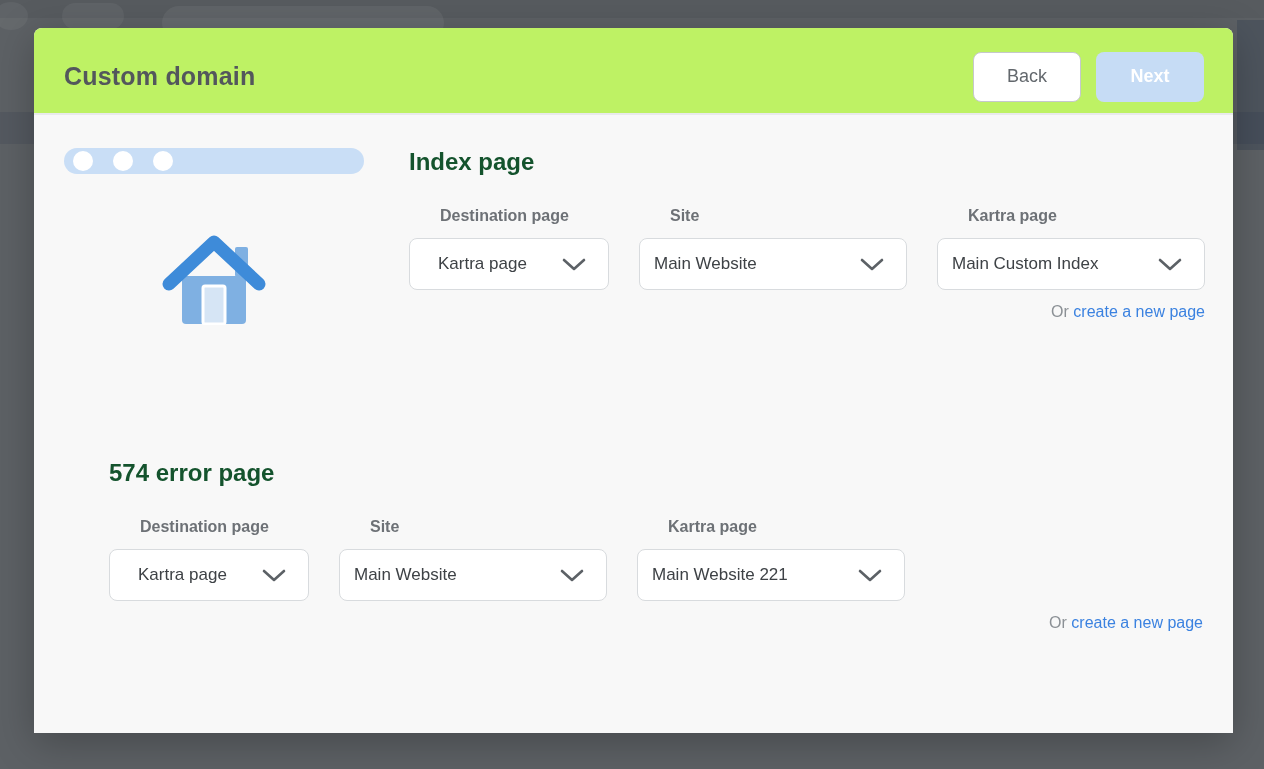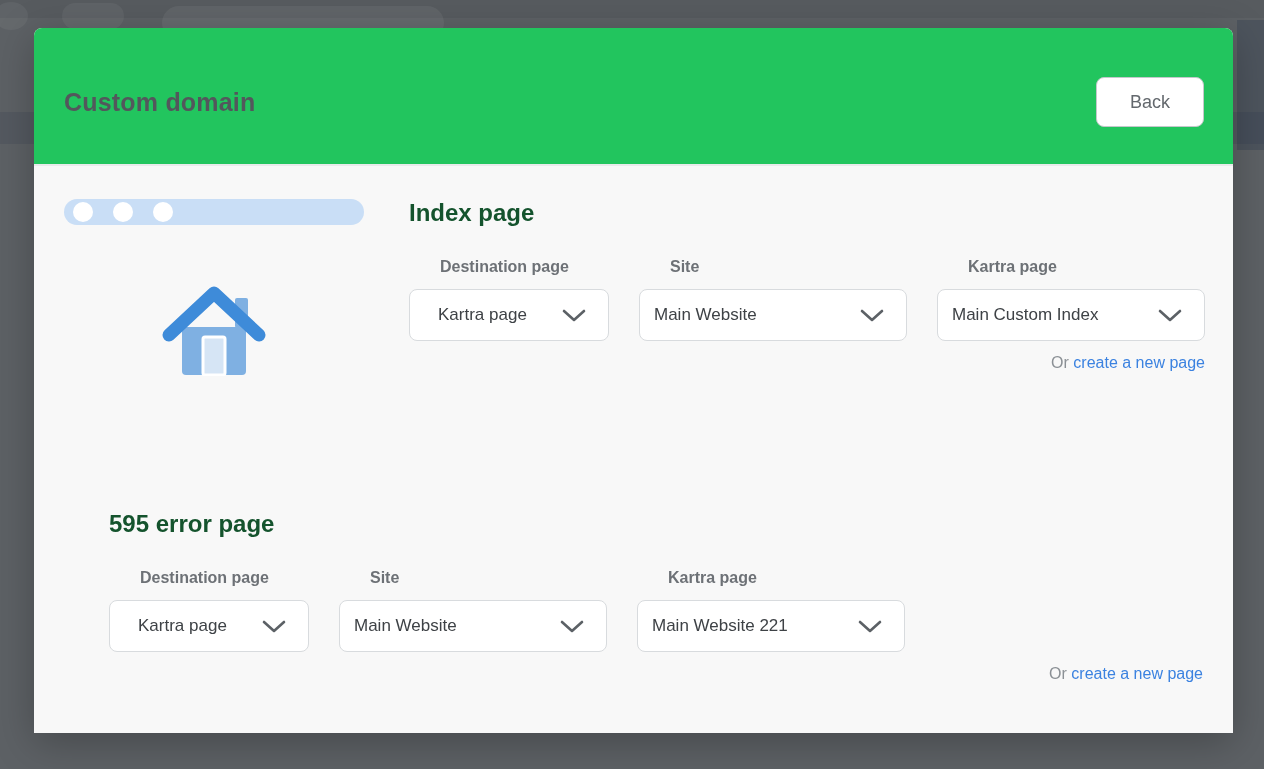"Custom domain" .modal-header { background: #22c55e -> #bef264; height: 138px -> 87px }
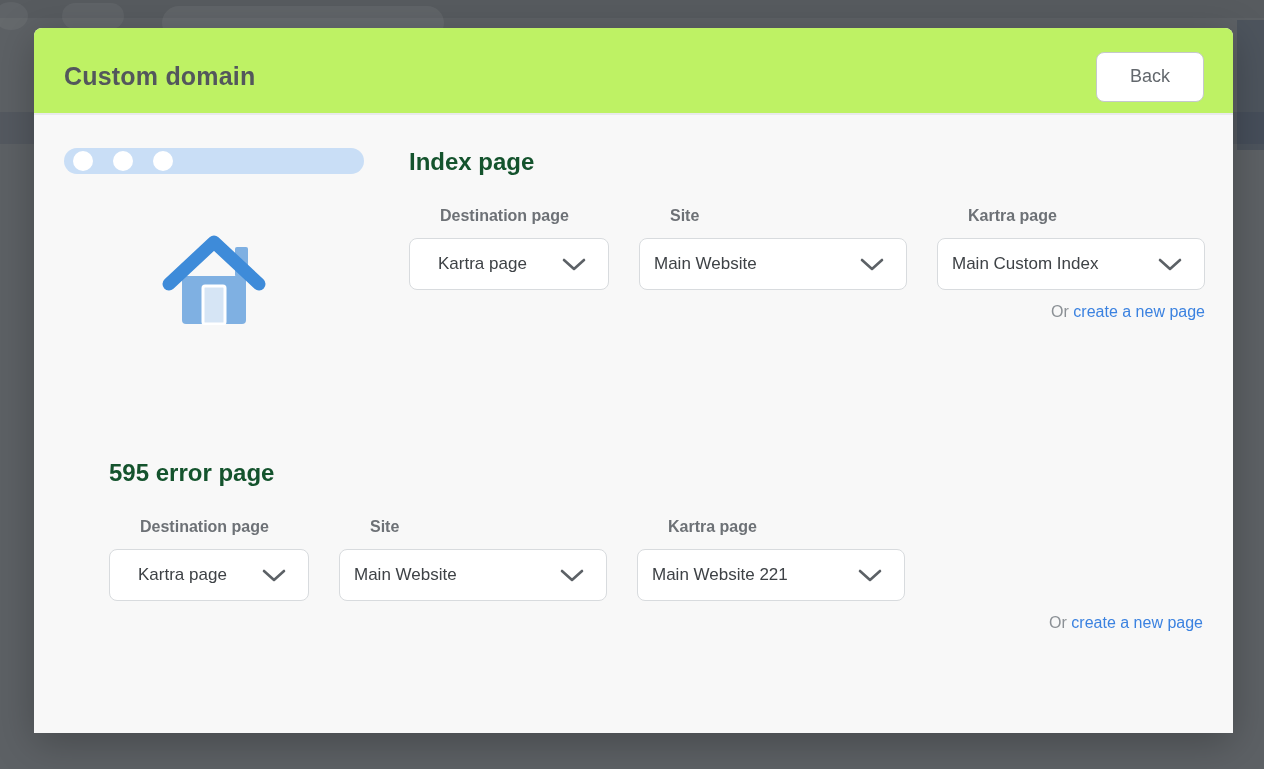"Next" button.btn { html: none -> <button>Next</button> }
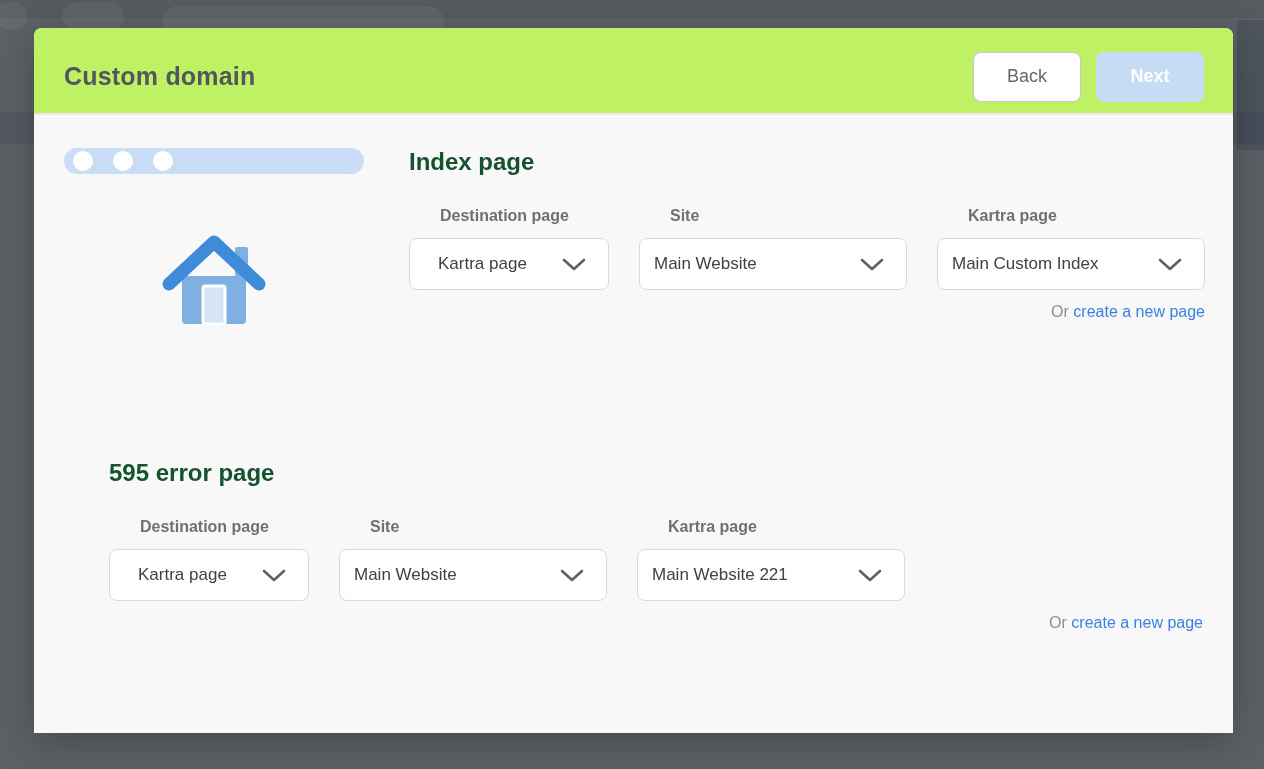"595 error page" div.section-heading { text: 595 -> 574 }
